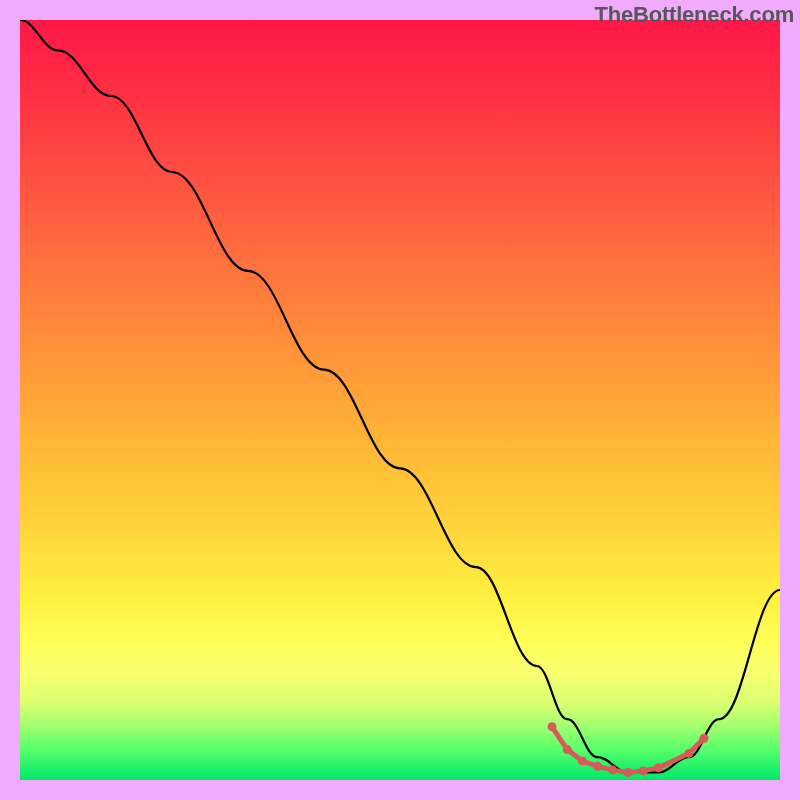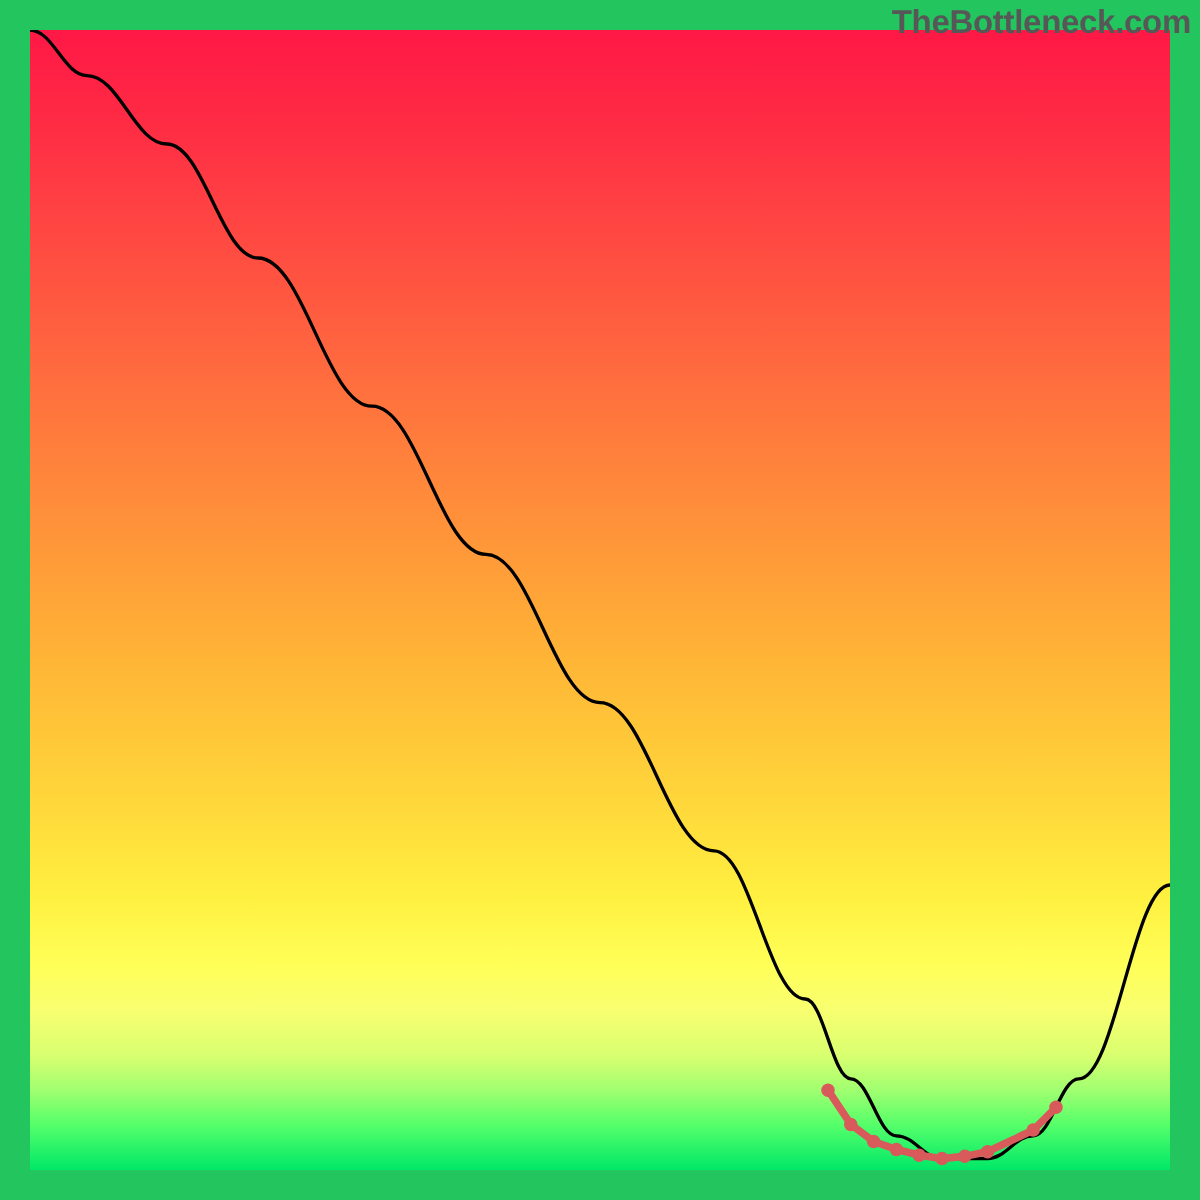"TheBottleneck.com" .chart-container { background: #22c55e -> #f0abfc }
